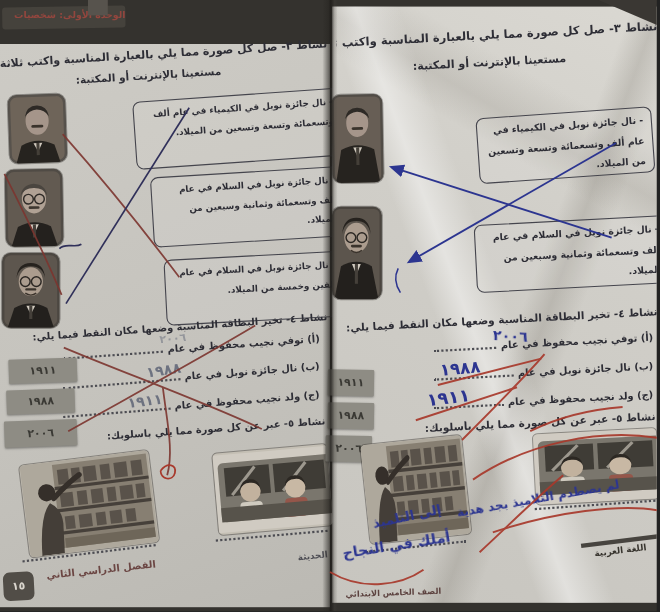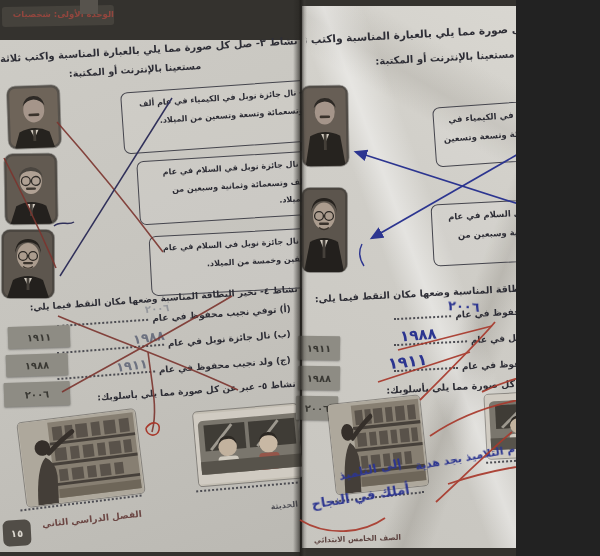"الوحدة الأولى: شخصيات" #root { width: 516px -> 597px }
